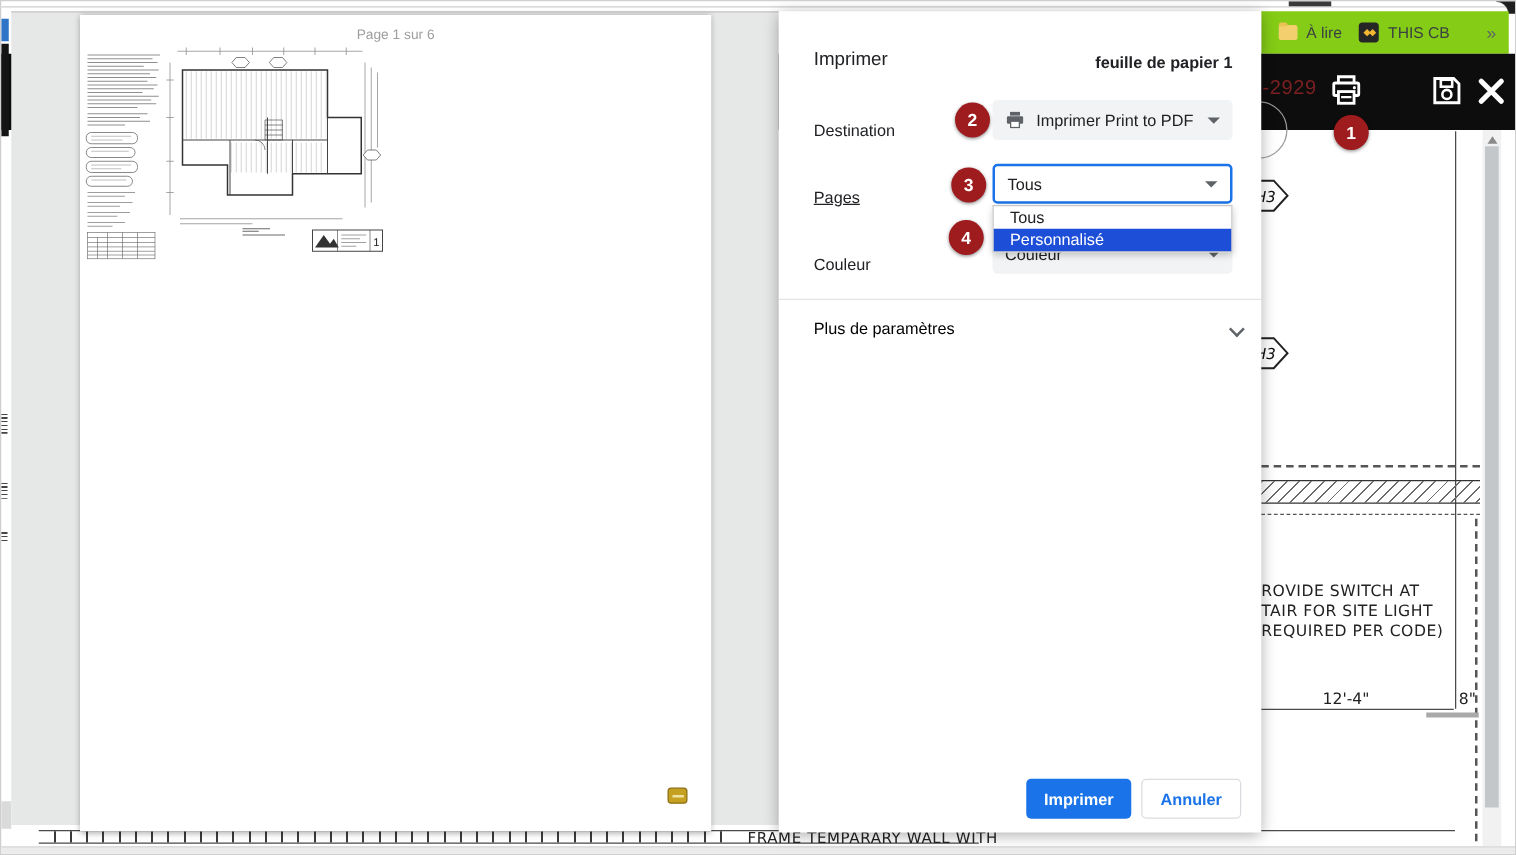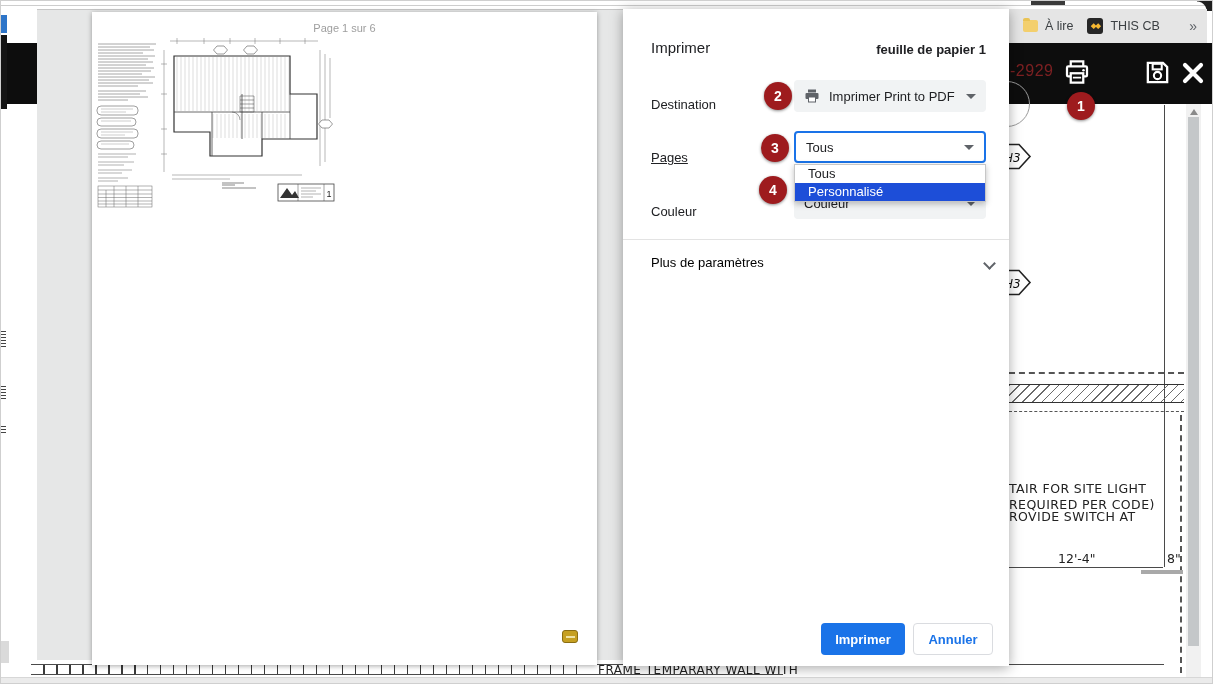"Page 1 sur 6" .preview-pane { margin-left: 28px -> none }
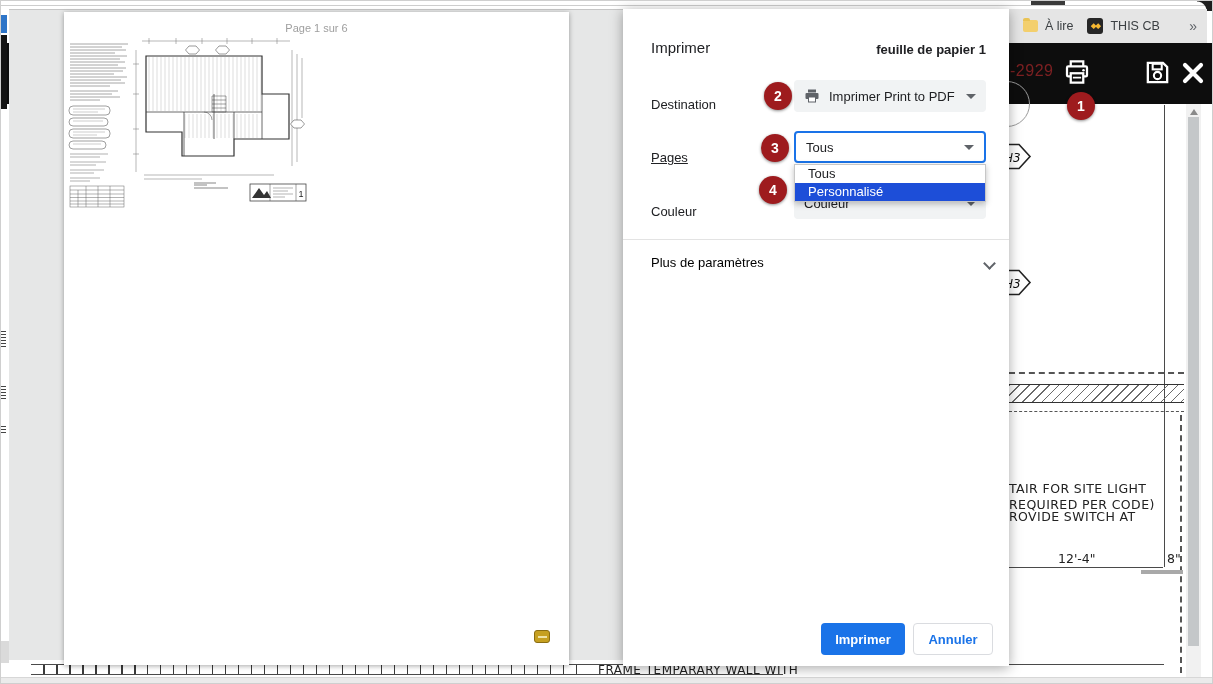"À lire" .bookmarks-bar { background: #e5e5e5 -> #84cc16 }
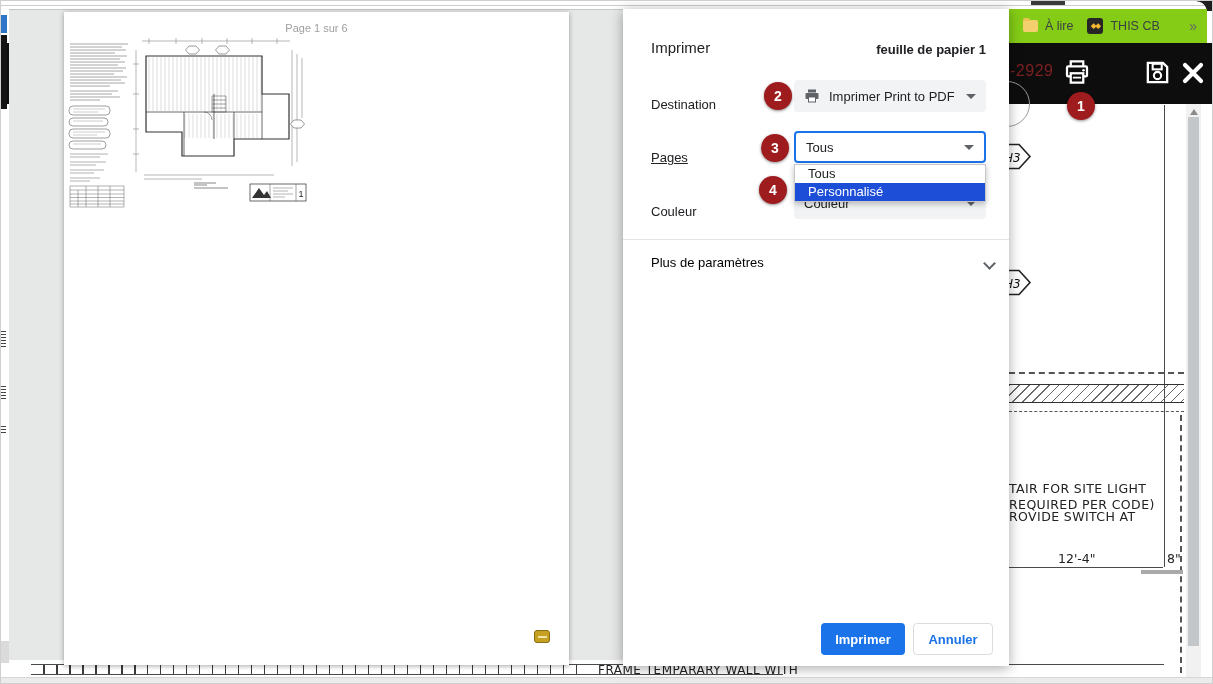"ROVIDE SWITCH AT" span.note-line { margin-top: 44px -> none }
